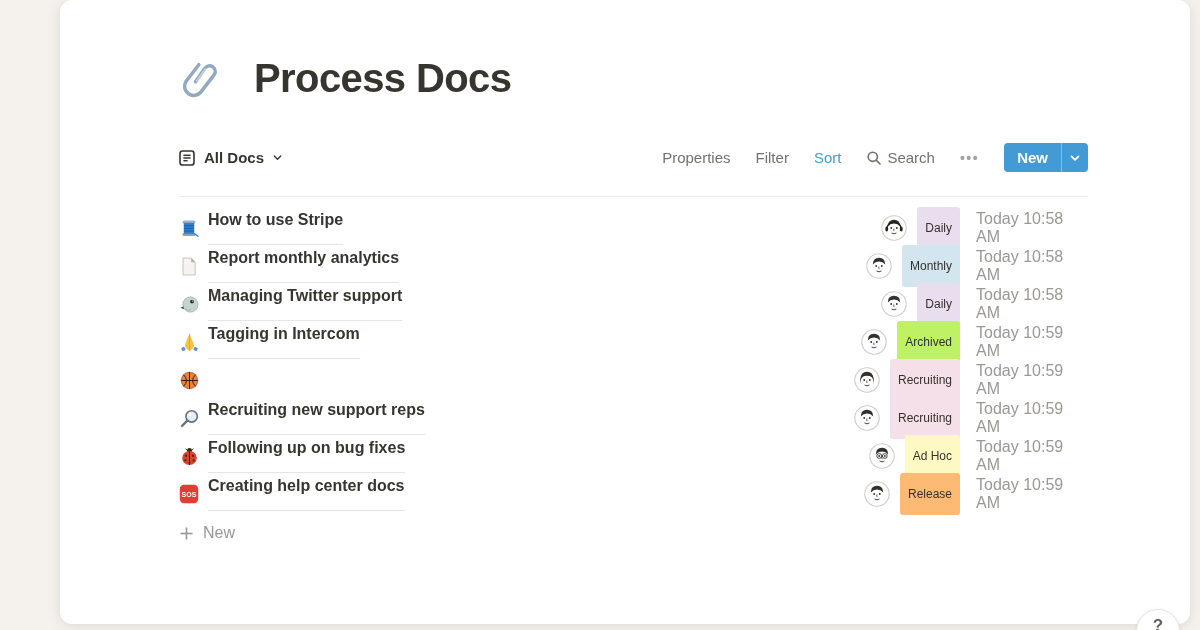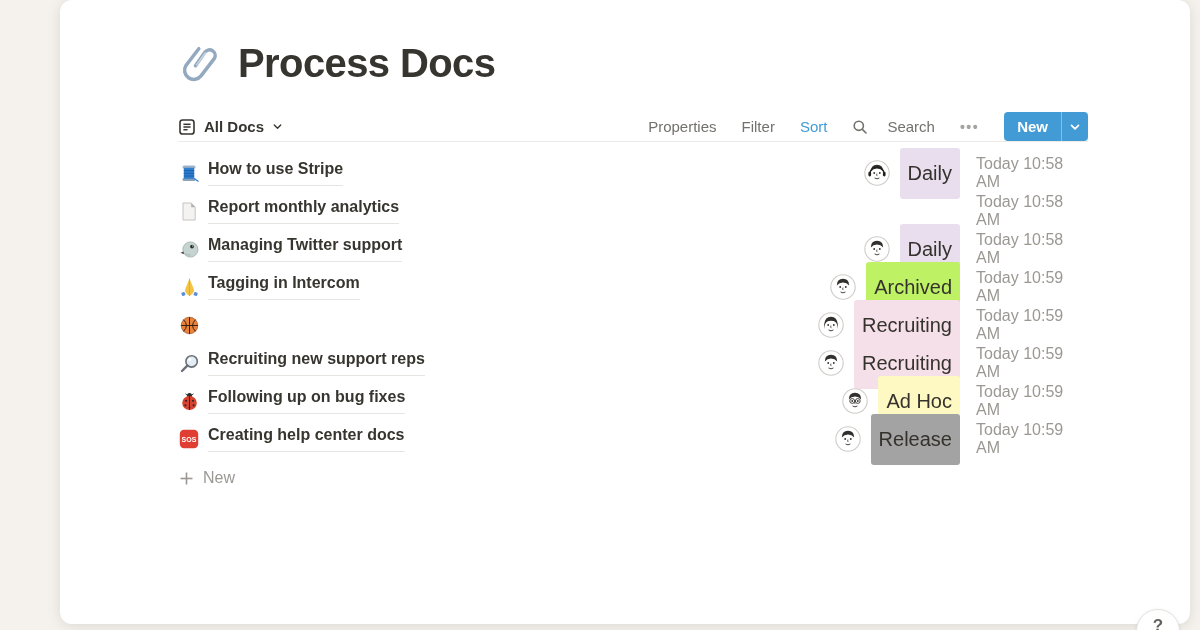"Process Docs" .header h1 { margin: 0 -> 16px }
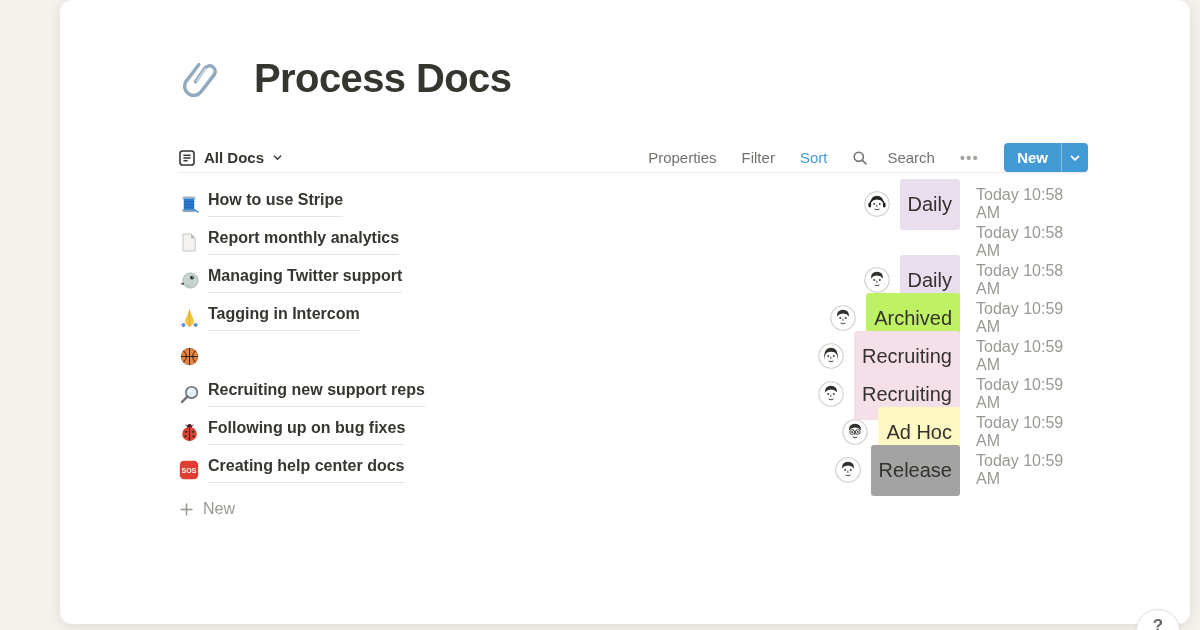"All Docs" .toolbar { padding-bottom: 0 -> 24px }
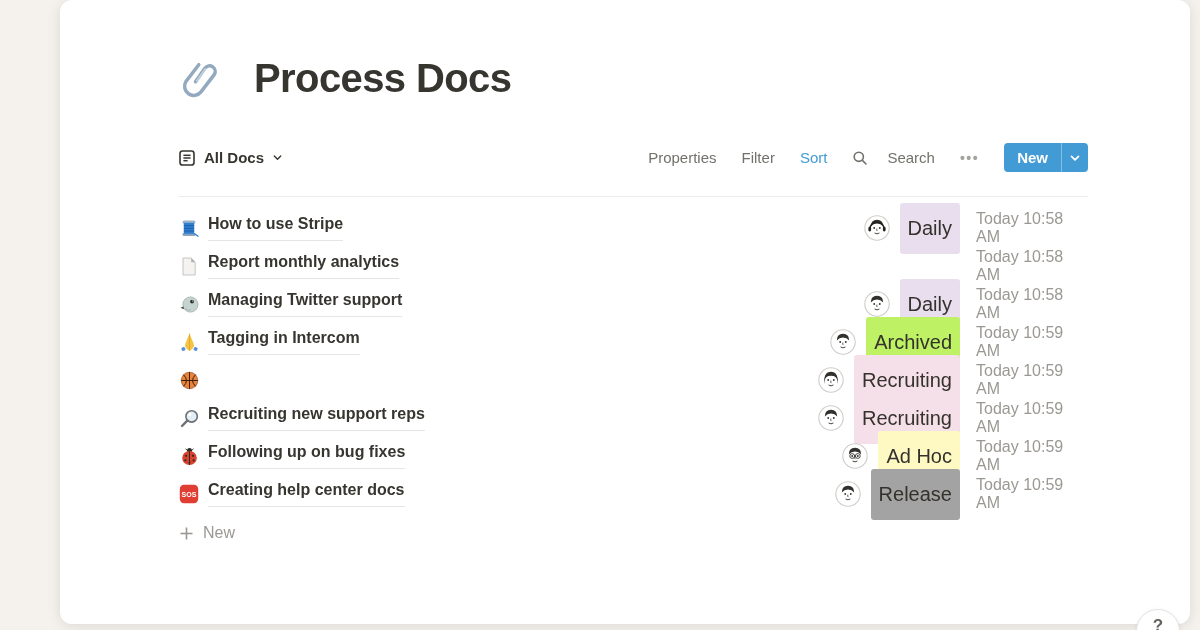"Search" .search-group { gap: 19px -> 5px }
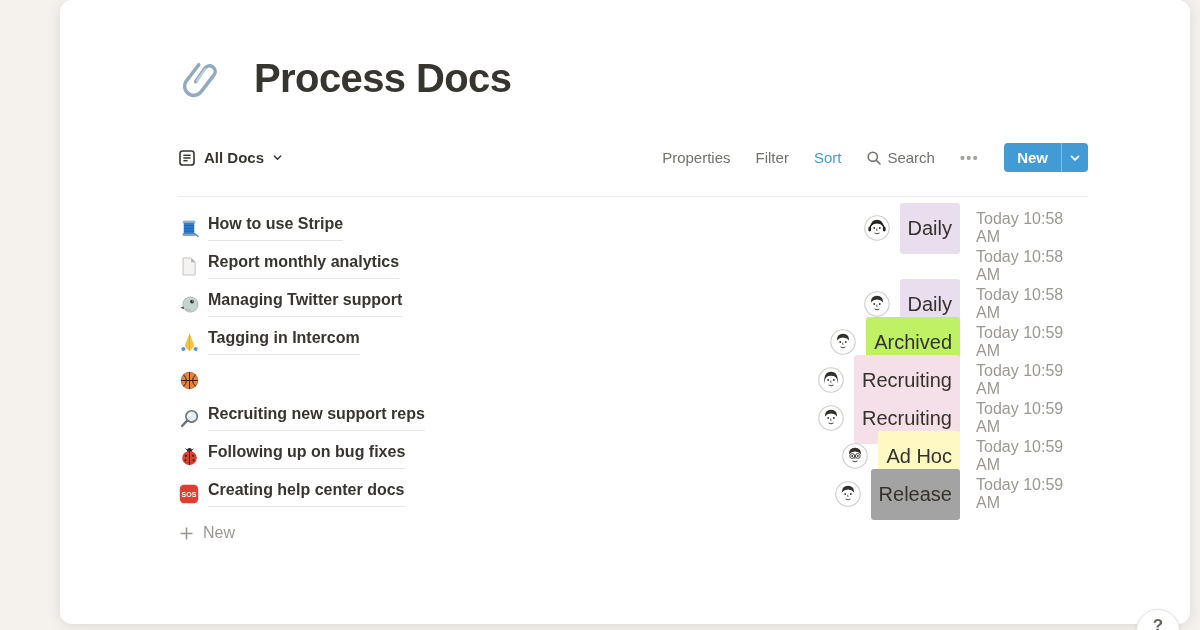"How to use Stripe" .row-title { padding-bottom: 6px -> 14px }
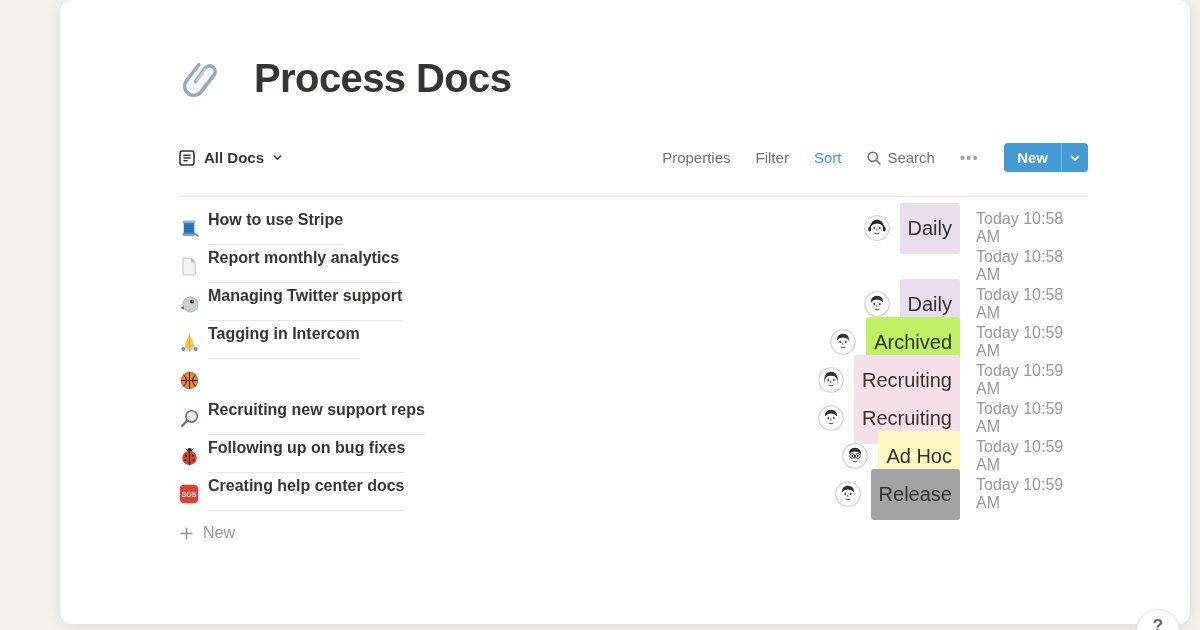"Daily" .tag { font-size: 20px -> 12px }
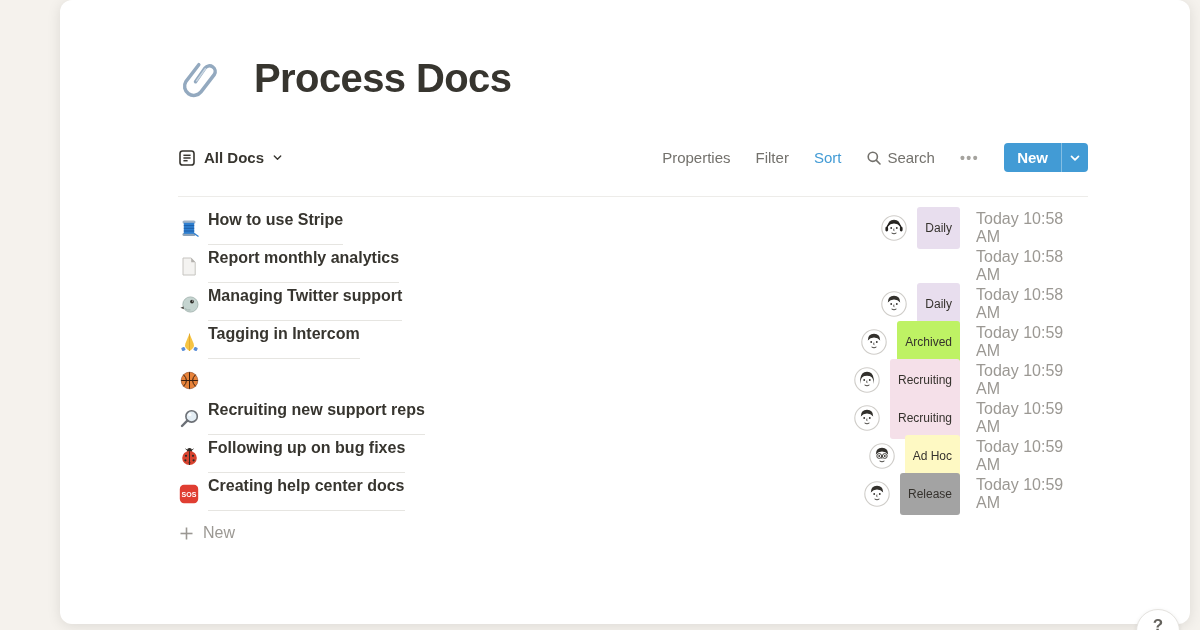"Monthly" span.person-tag { html: none -> <span> <span><svg> <circle></circle> <path></path> <circle></circle> <circle></circle> <path></path> <path></path> </svg></span> <span>Monthly</span> </span> }
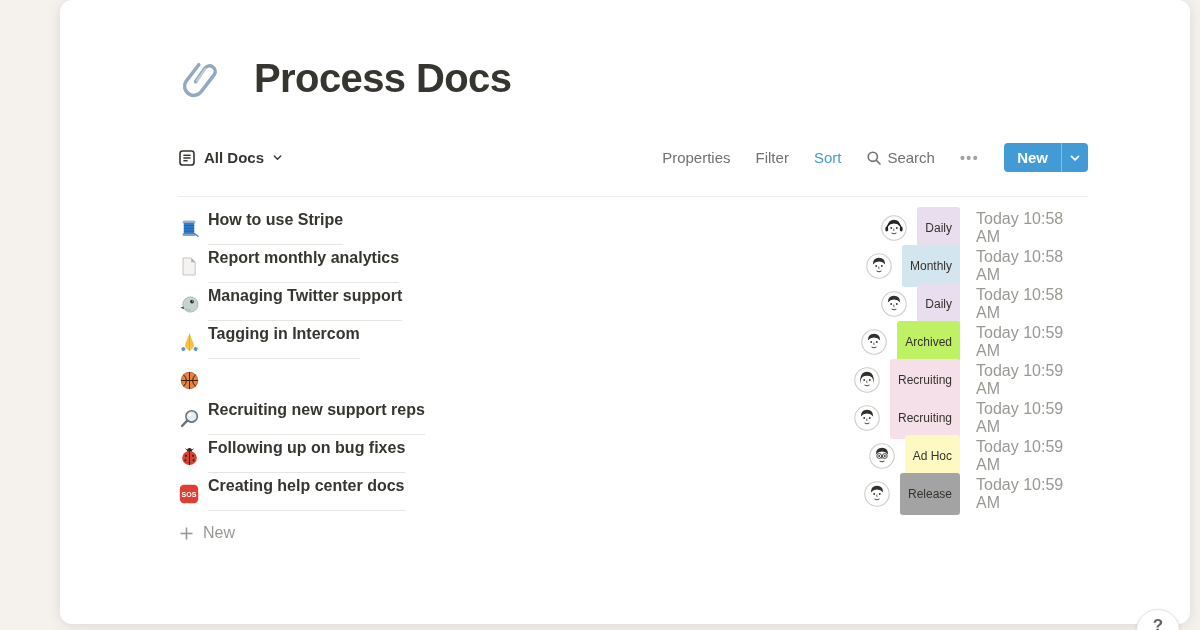"Release" span.tag { background: #a3a3a3 -> #fdba74 }
